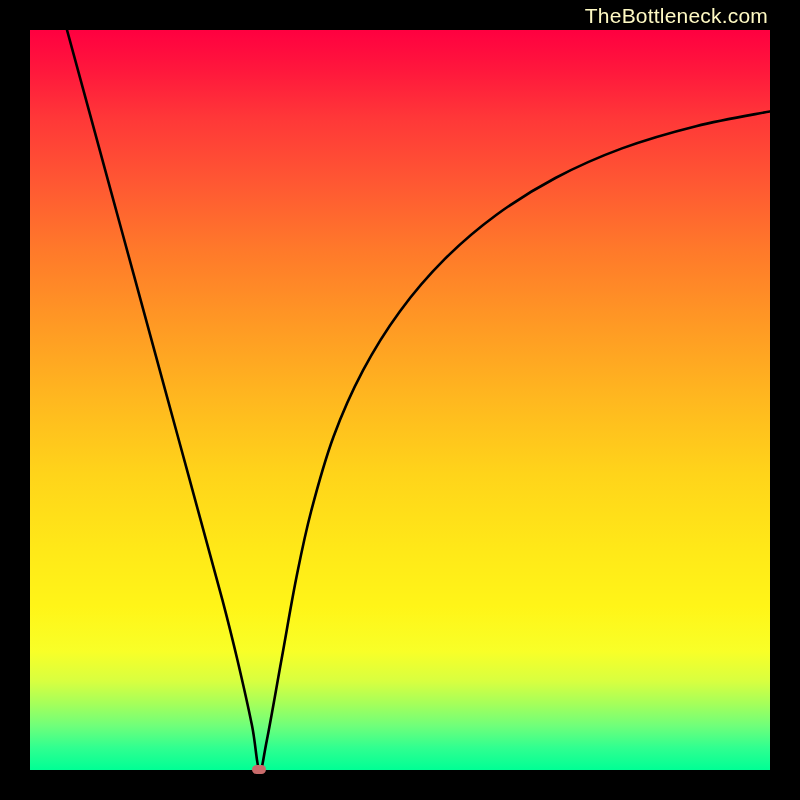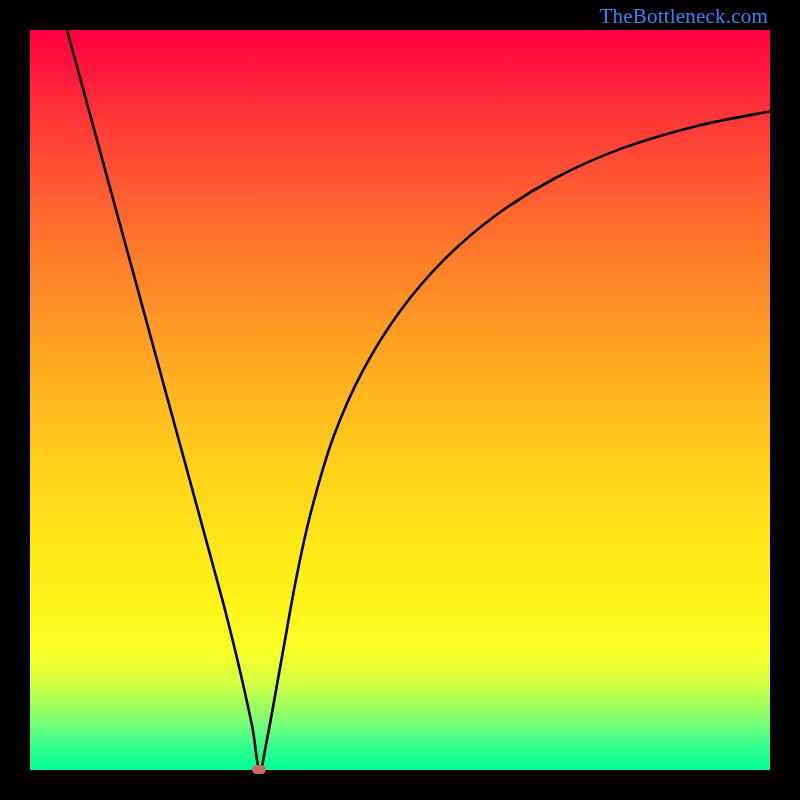"TheBottleneck.com" .watermark { color: #3b82f6 -> #fef9c3; font-family: Liberation Serif, serif -> Liberation Sans, sans-serif }
